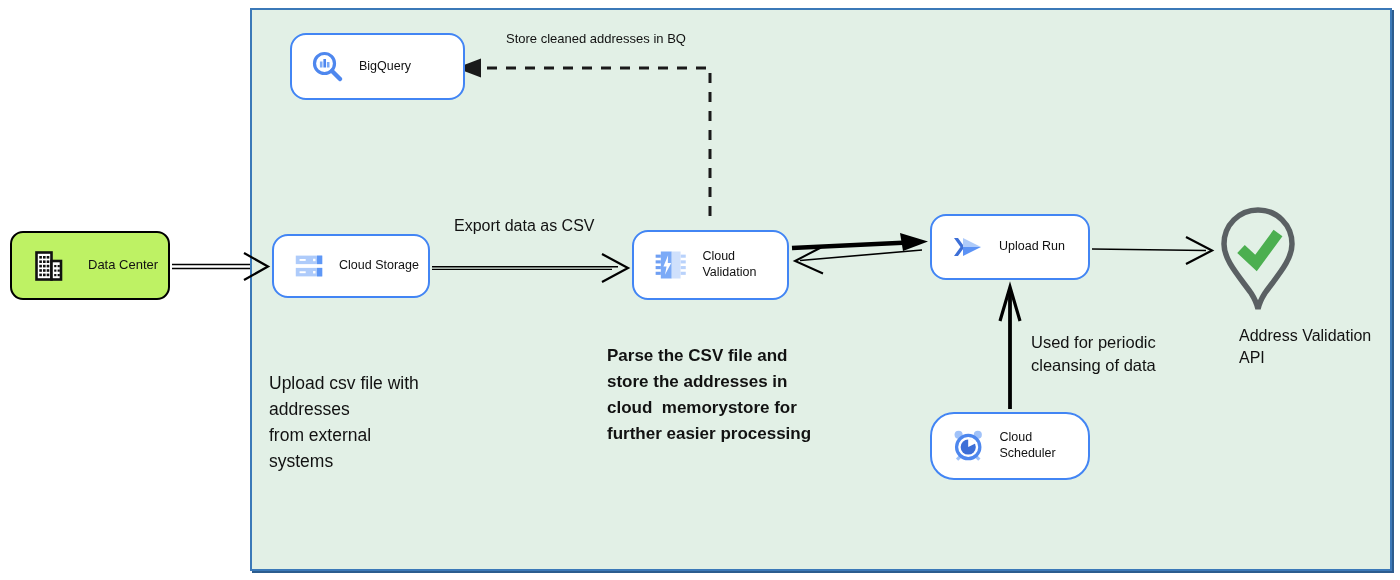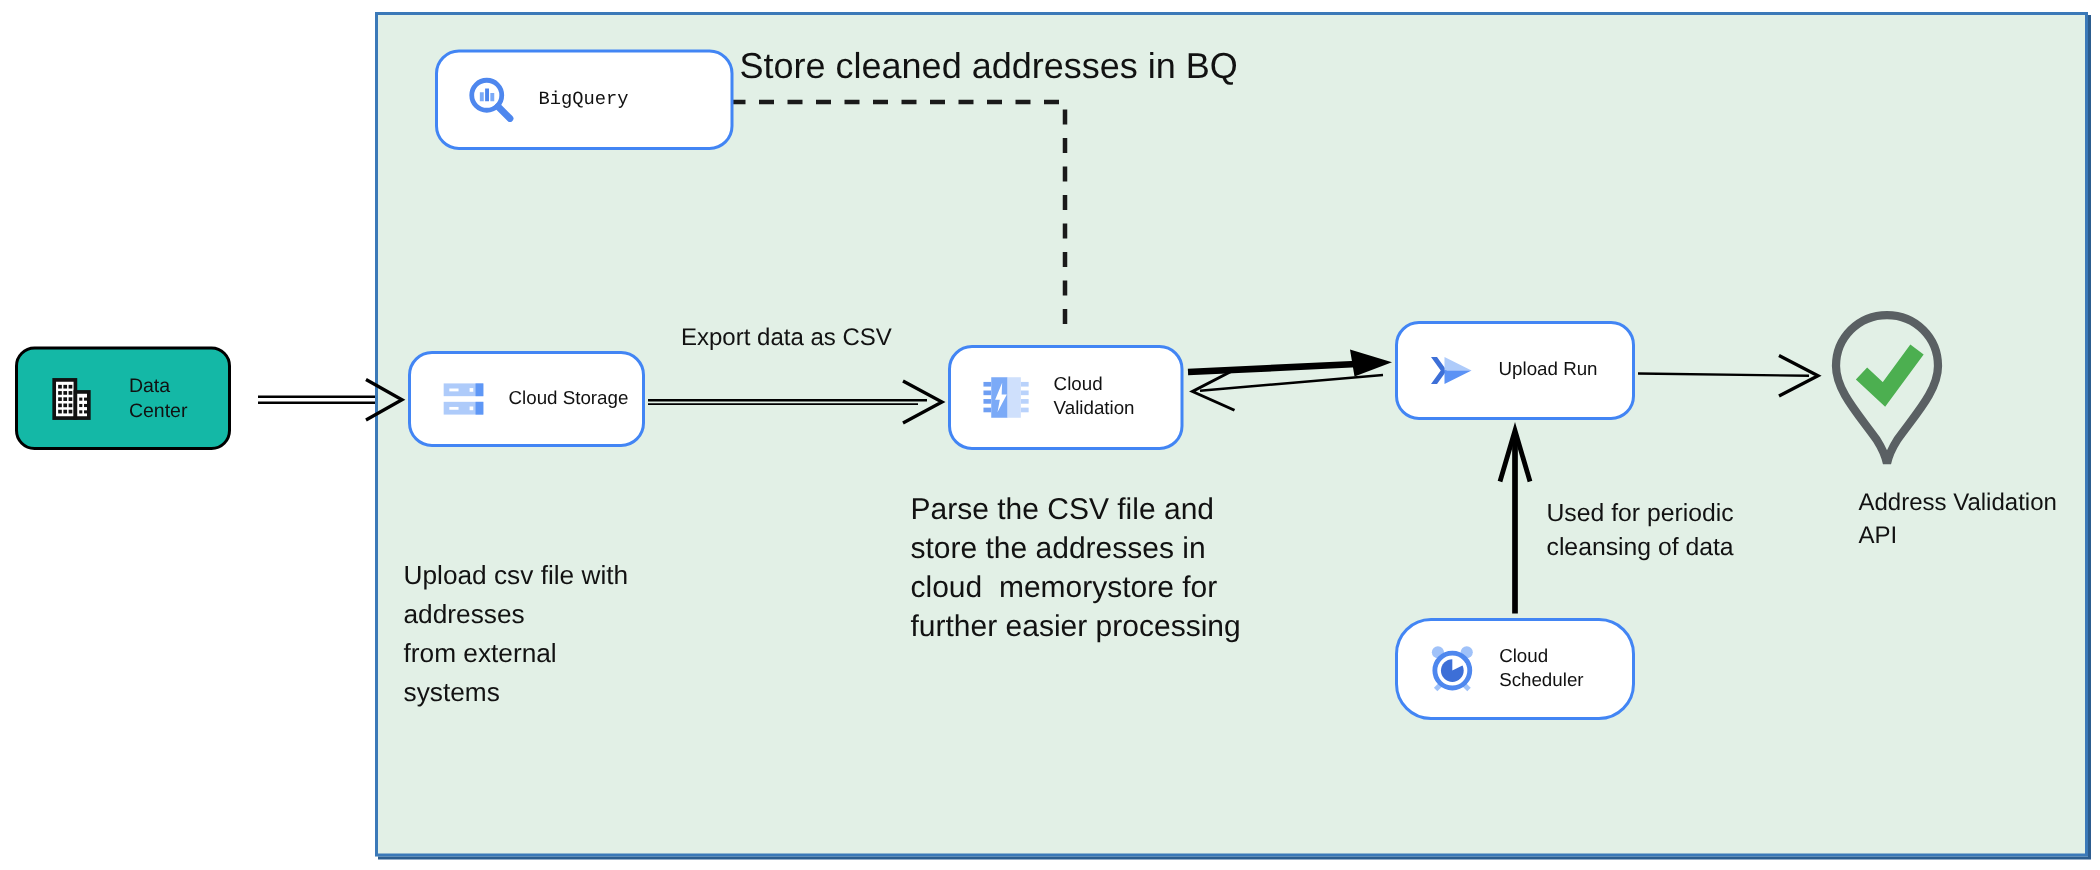"Store cleaned addresses in BQ" .note-storebq { font-size: 24px -> 13px; left: 493px -> 506px }
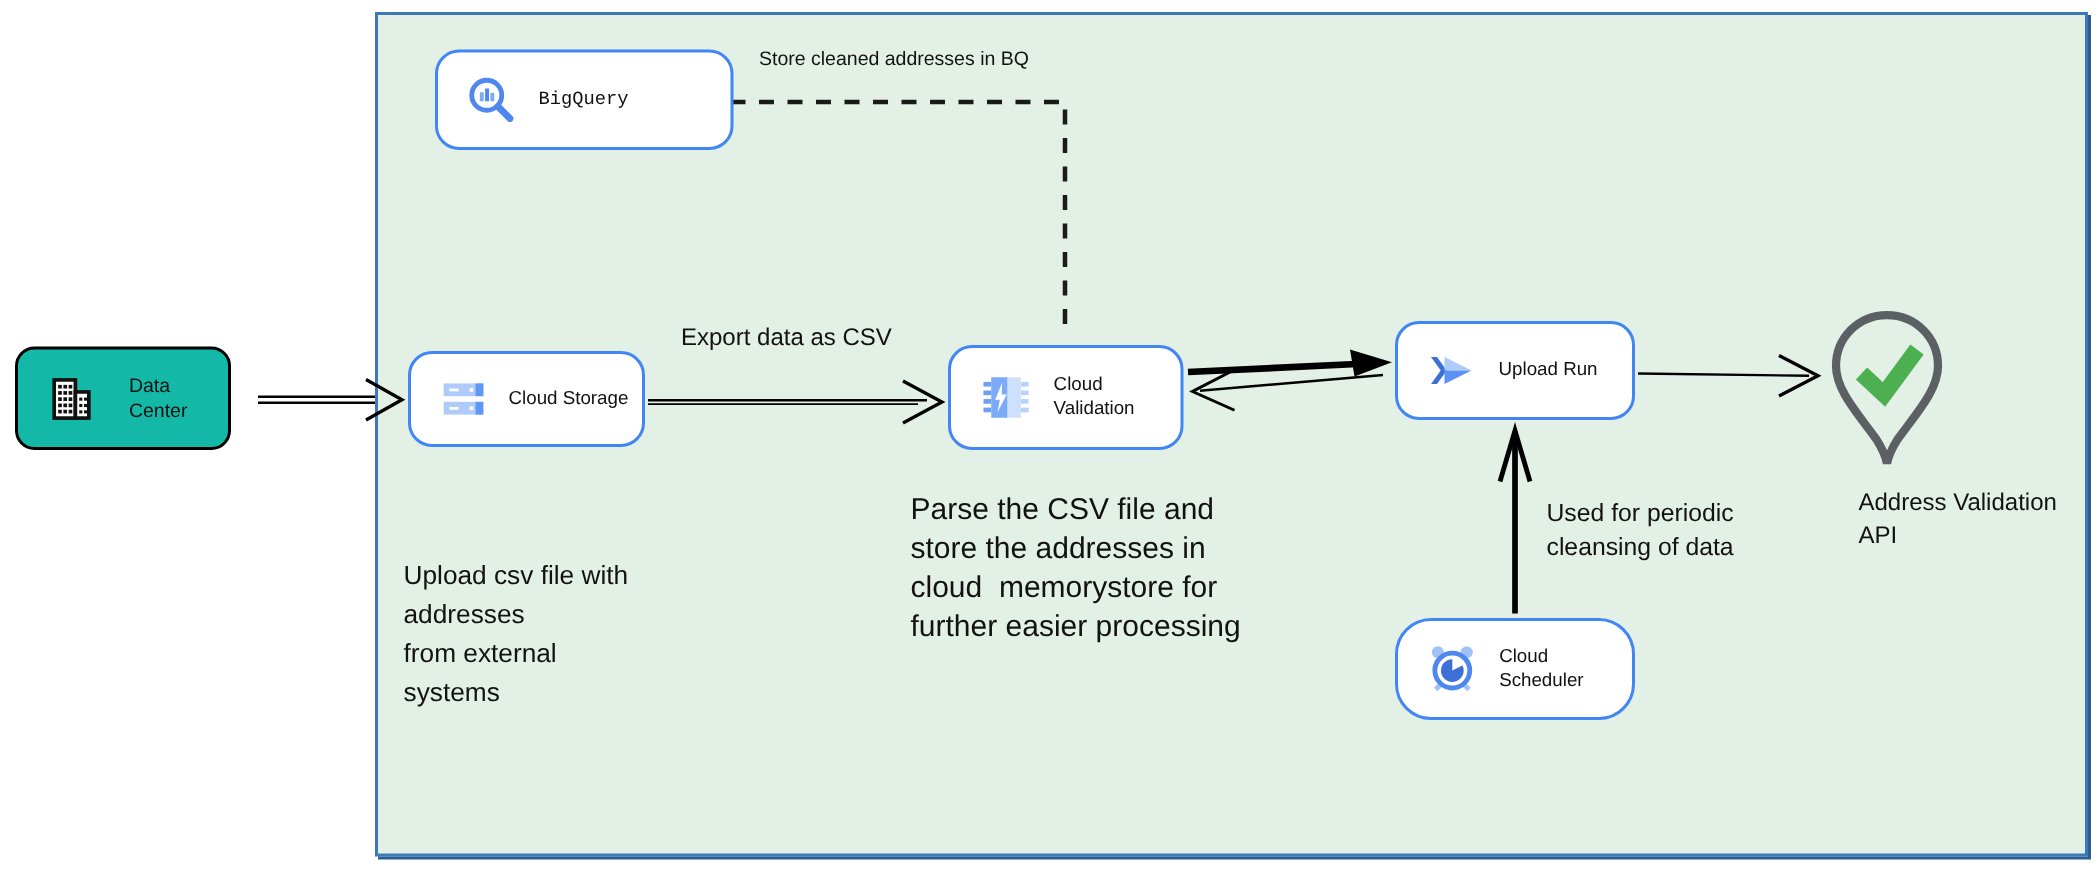"BigQuery" .node-bq { font-family: Liberation Mono, monospace -> none; width: 199px -> 175px }
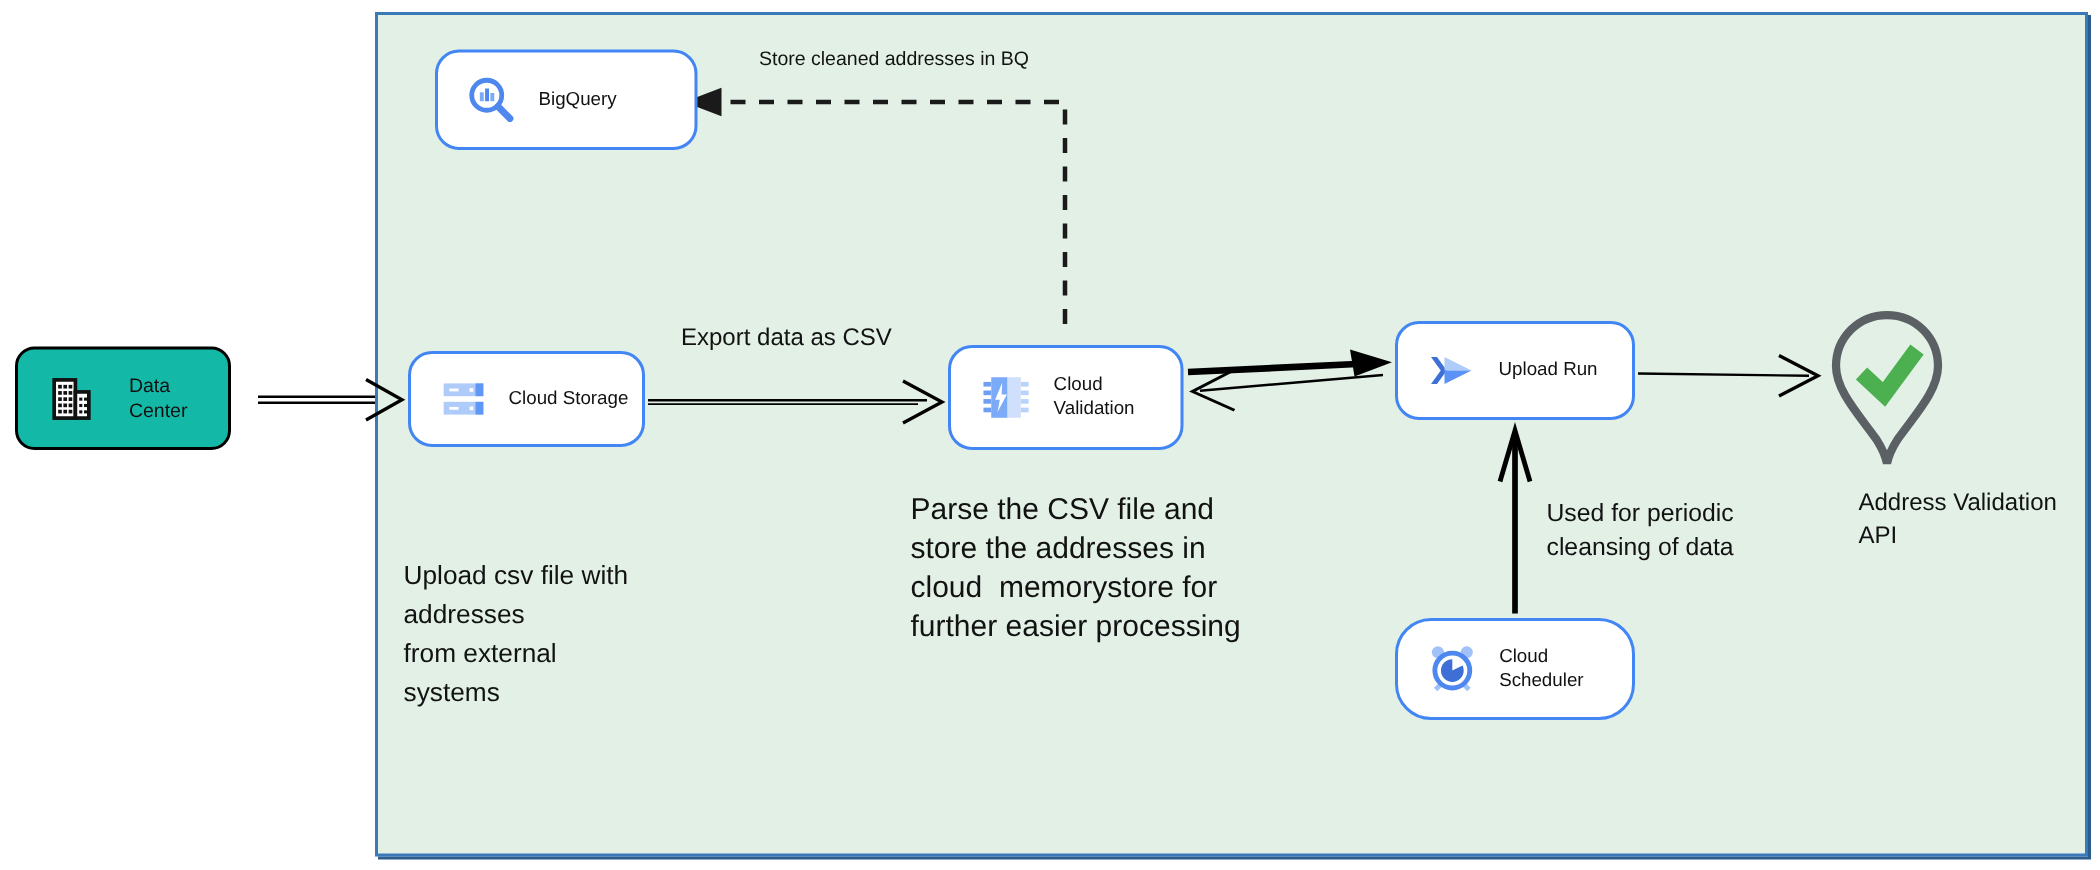"Data Center" .node-dc { background: #14b8a6 -> #bef264; width: 144px -> 160px }
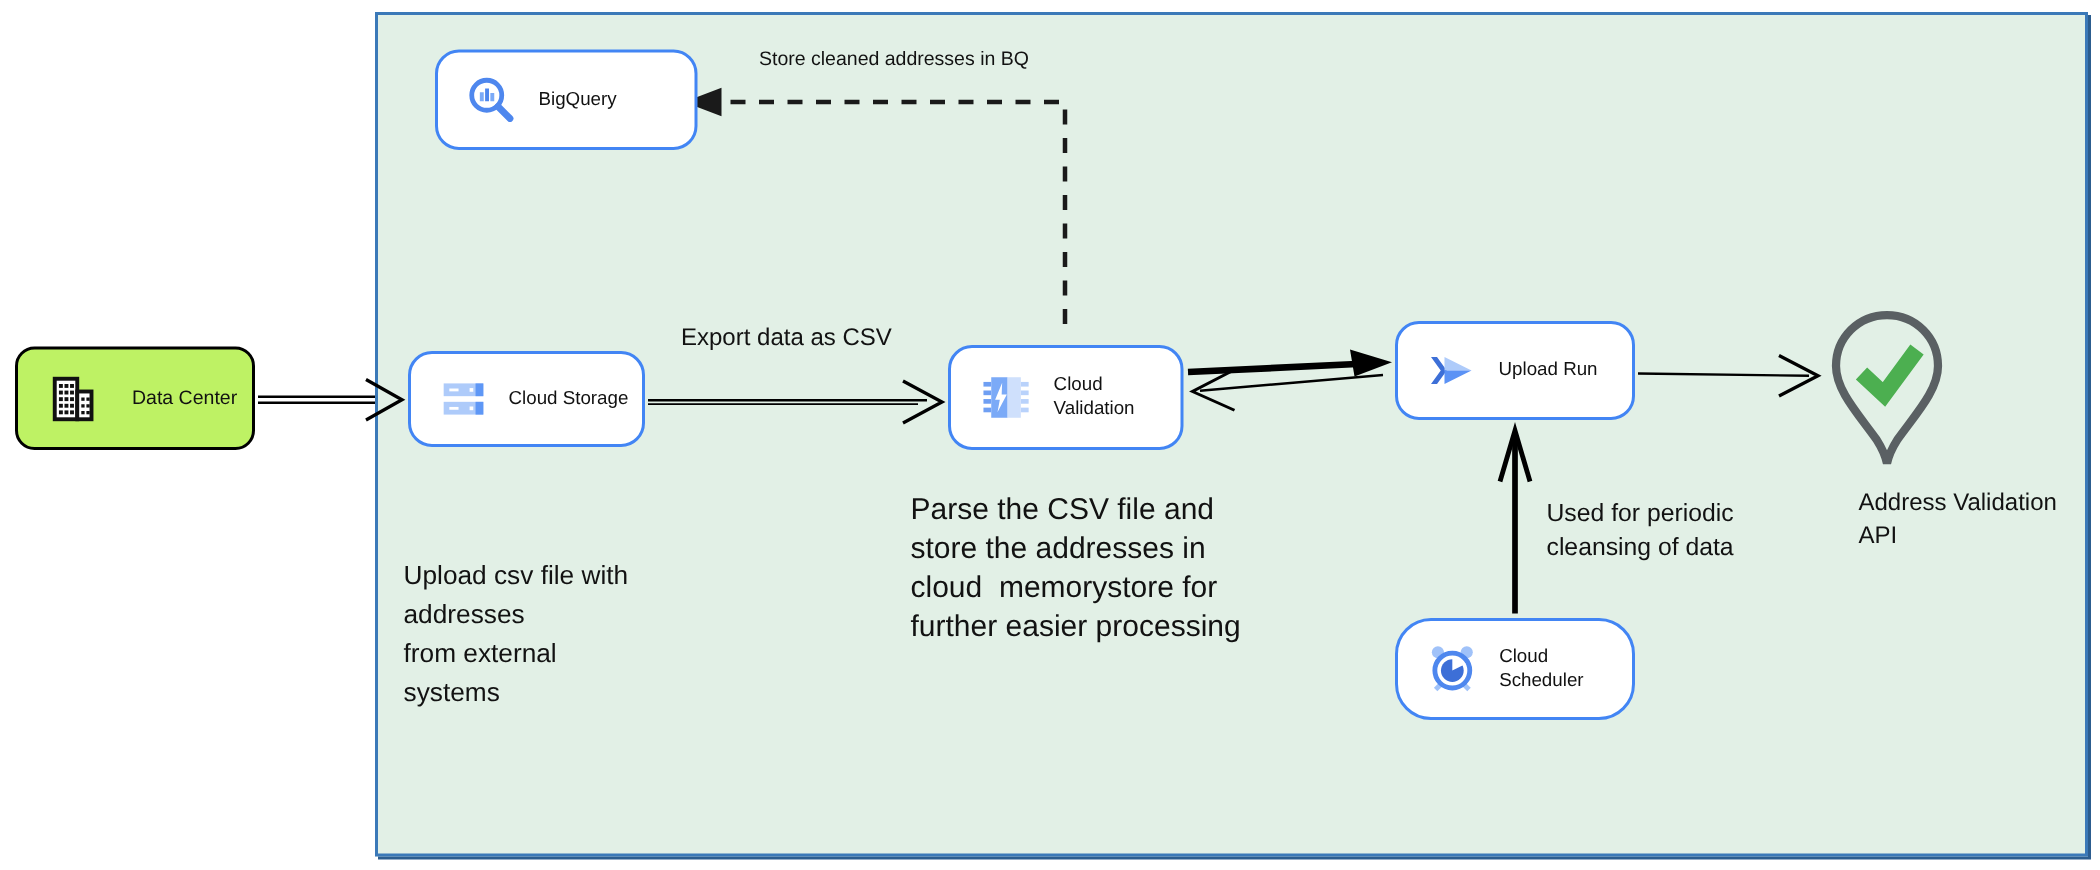"Parse the CSV file and" .note-parse { font-size: 20px -> 17px; font-weight: none -> bold; top: 327px -> 343px }
